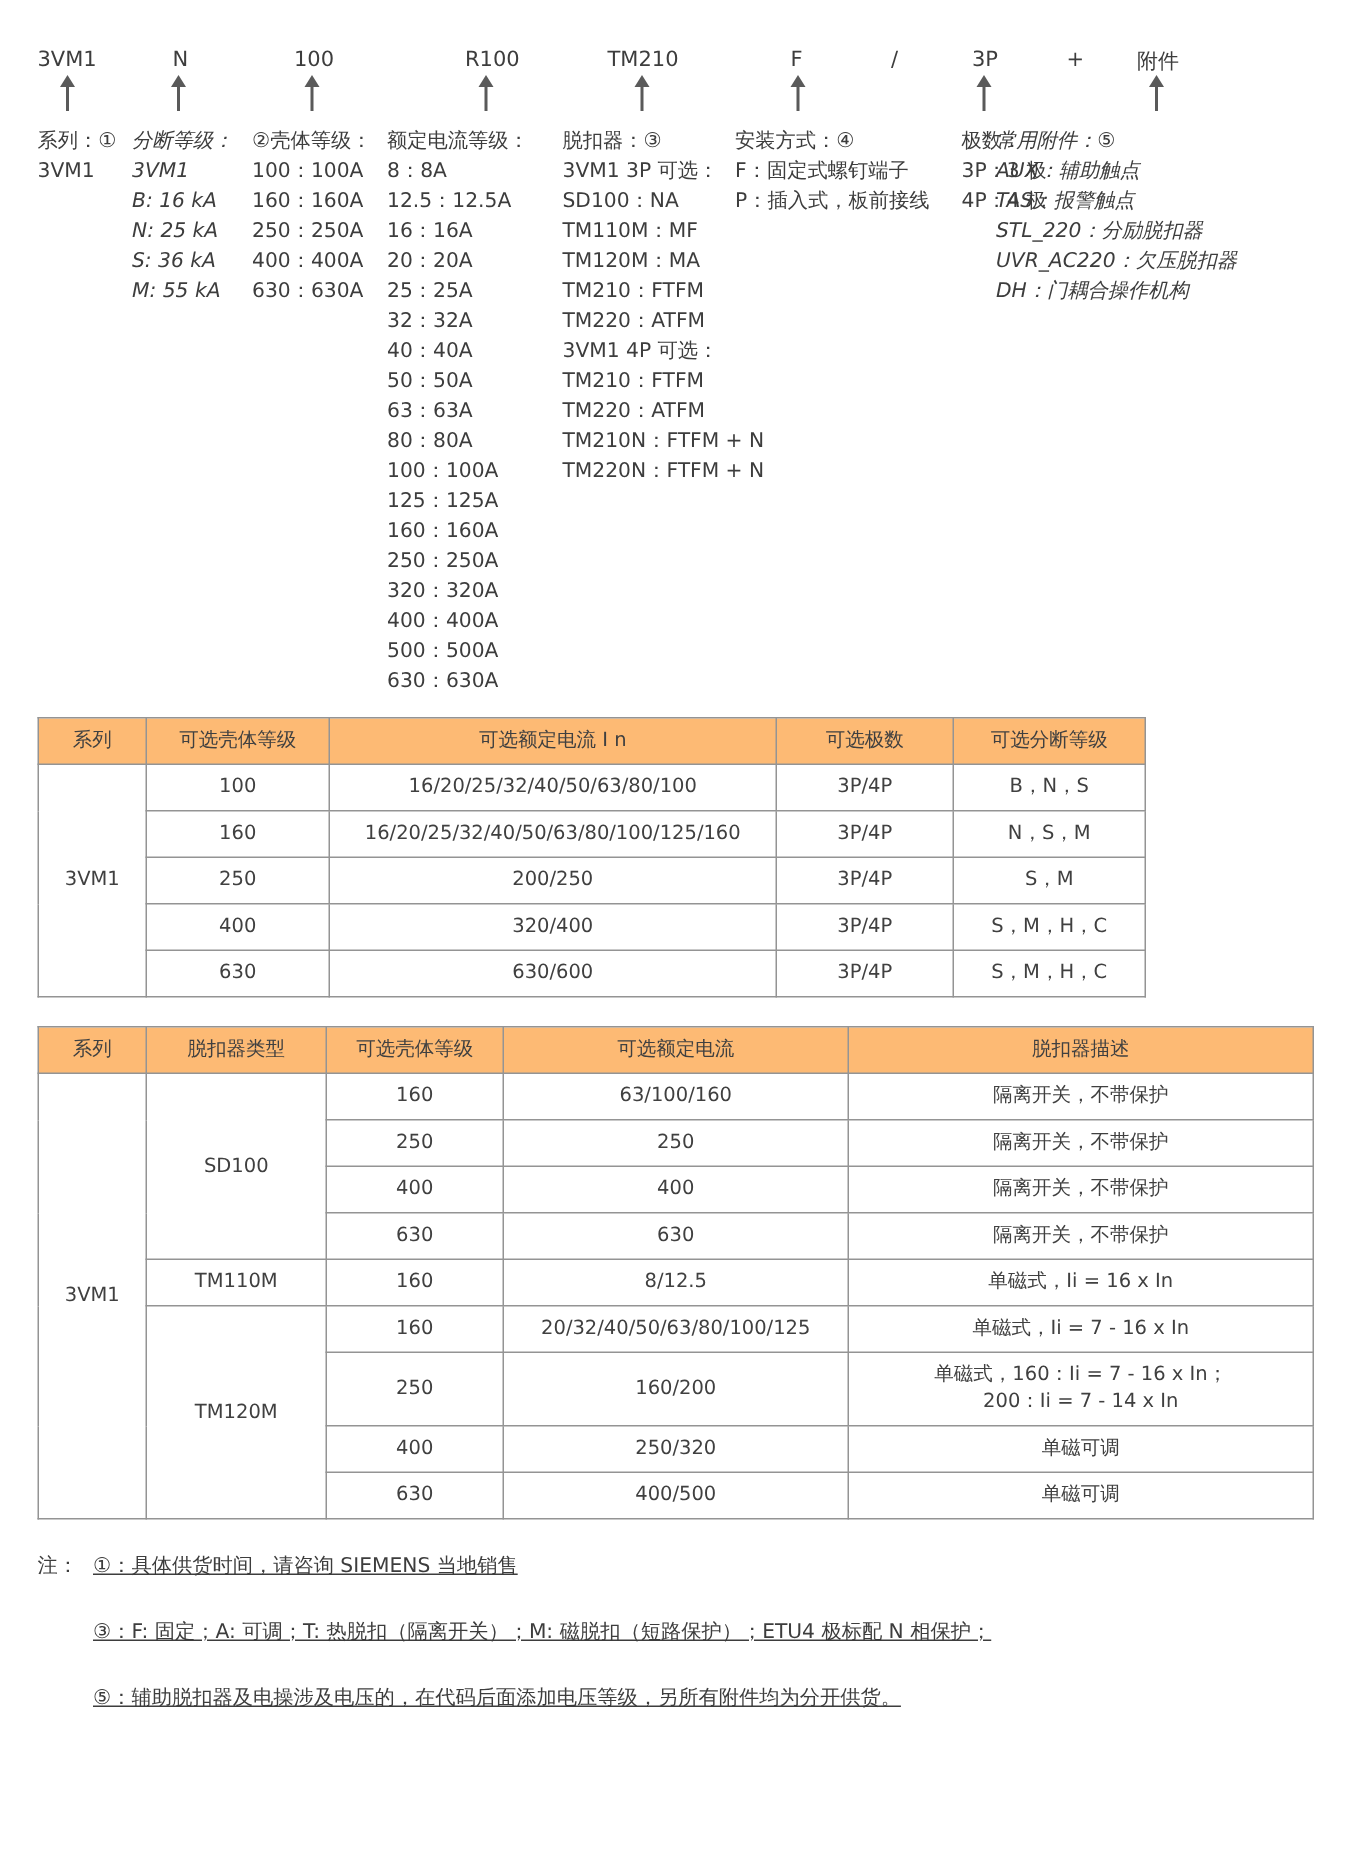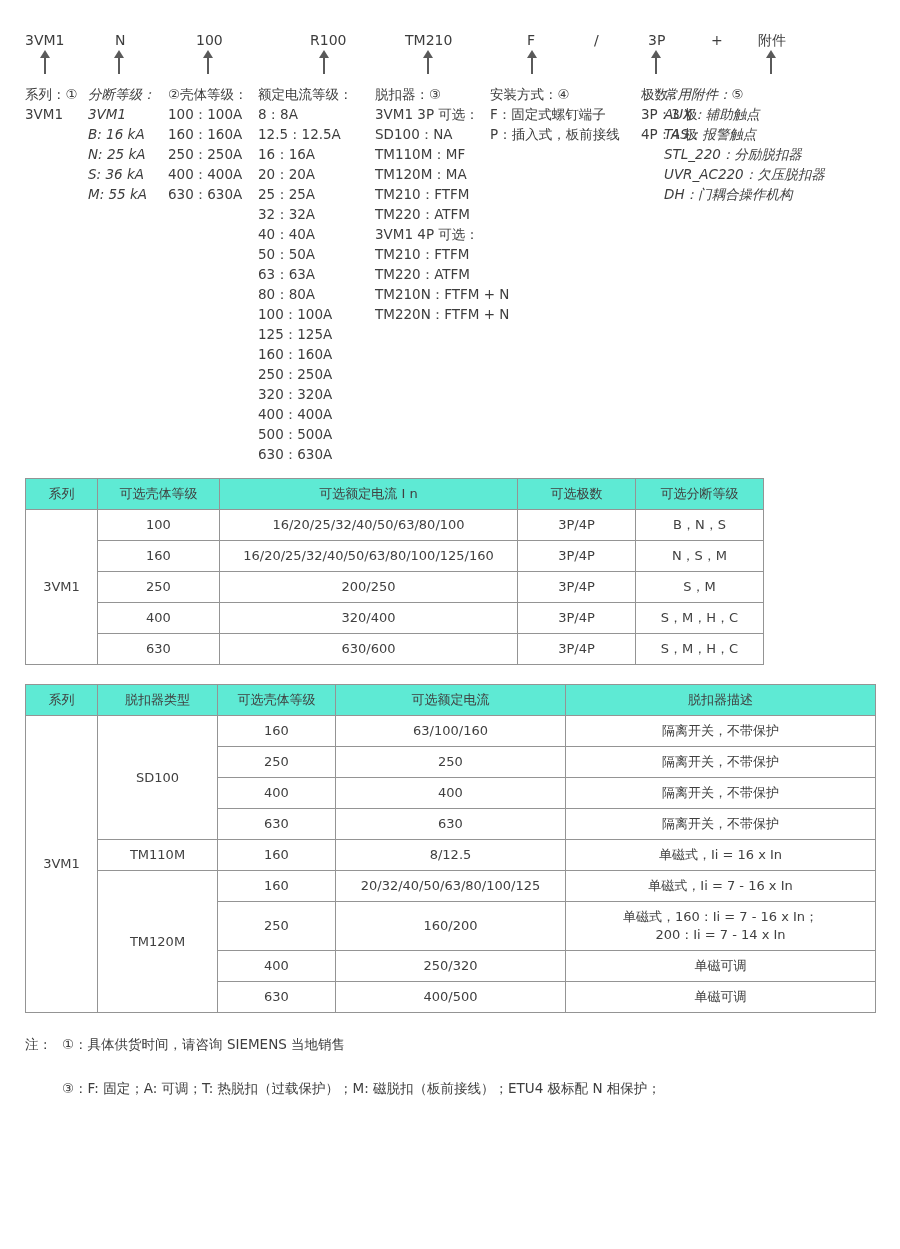"系列" .tbl tr.hdr td { background: #5eead4 -> #fdba74 }
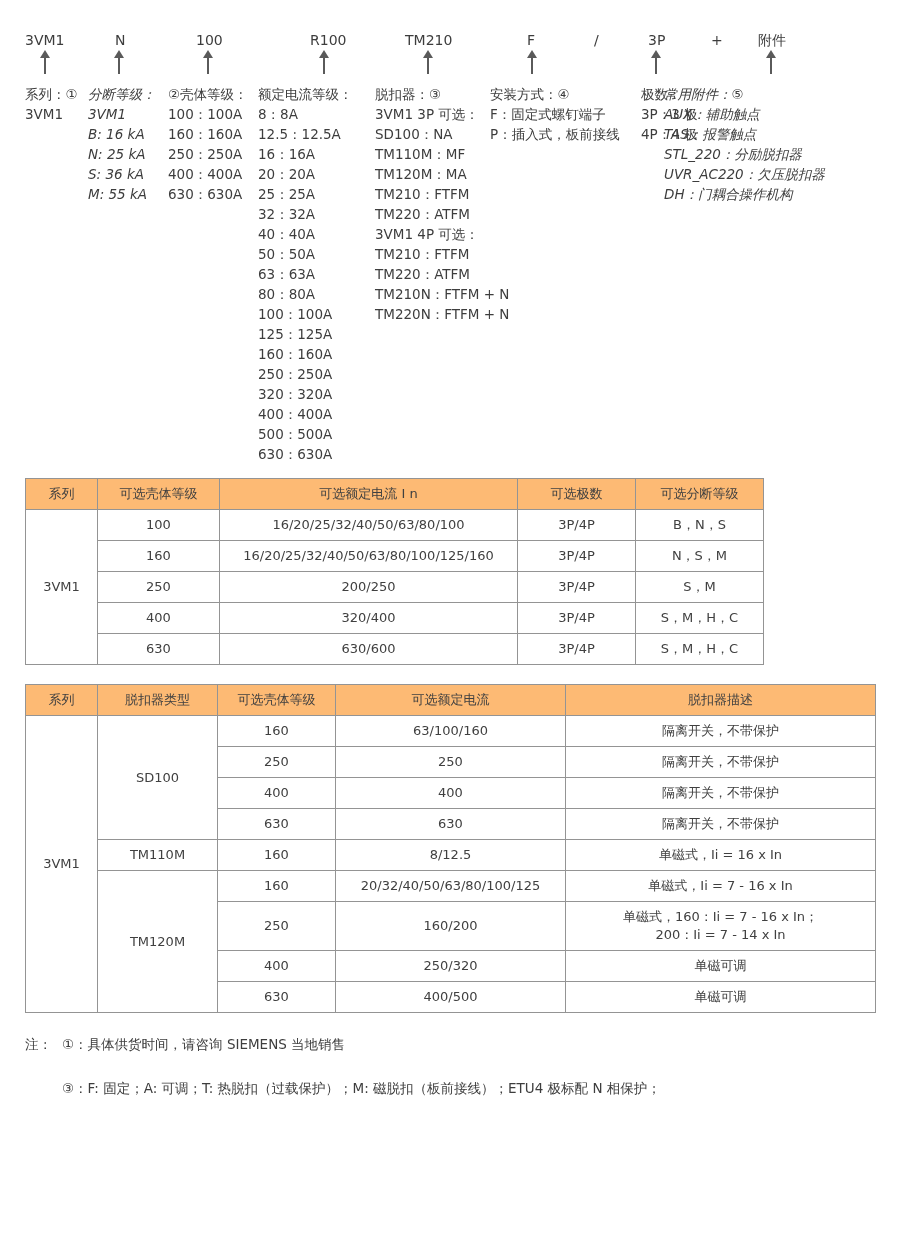"①：具体供货时间，请咨询 SIEMENS 当地销售" .note-line { text-decoration: none -> underline }
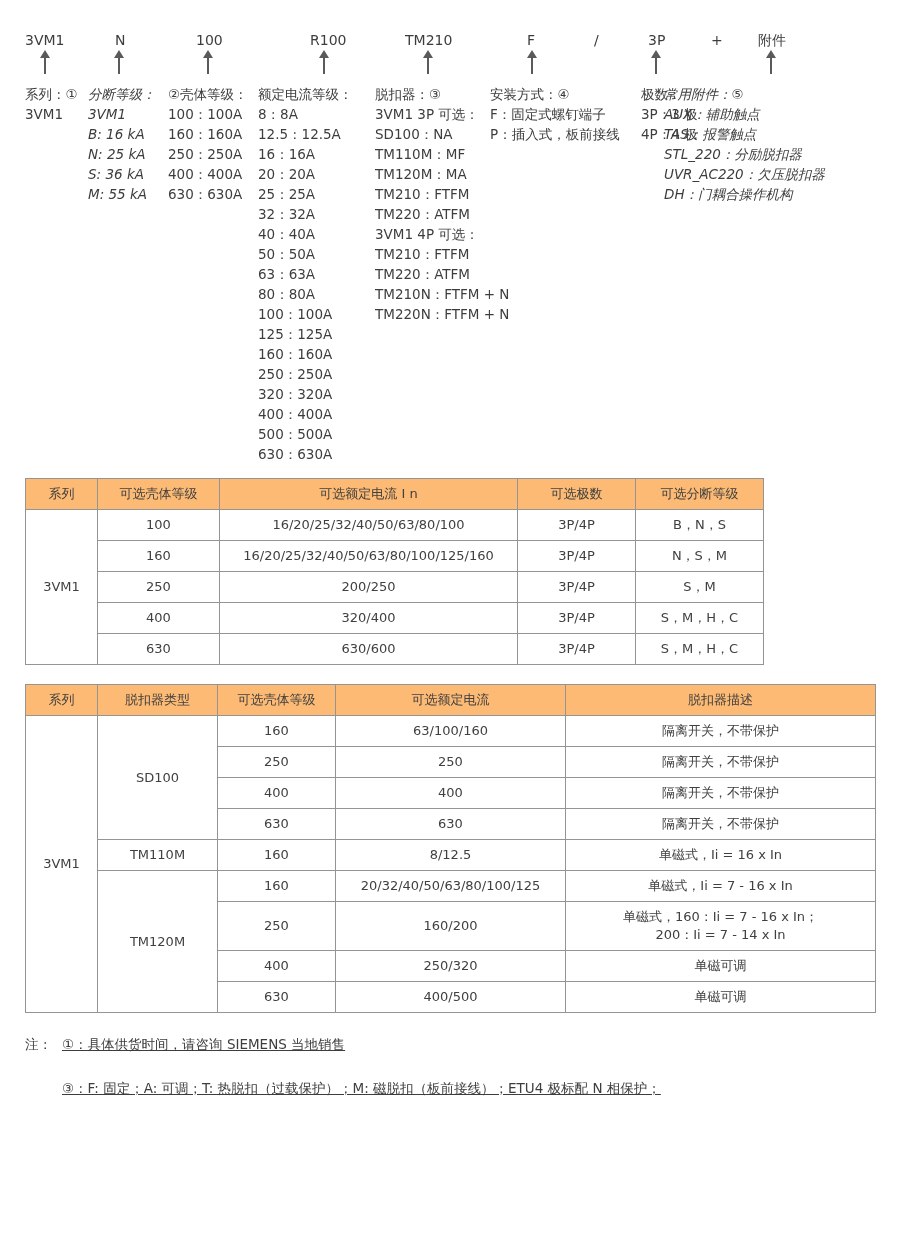"③：F: 固定；A: 可调；T: 热脱扣（过载保护）；M:" div.note-line { text: 过载保护）；M: 磁脱扣（板前接线 -> 隔离开关）；M: 磁脱扣（短路保护 }
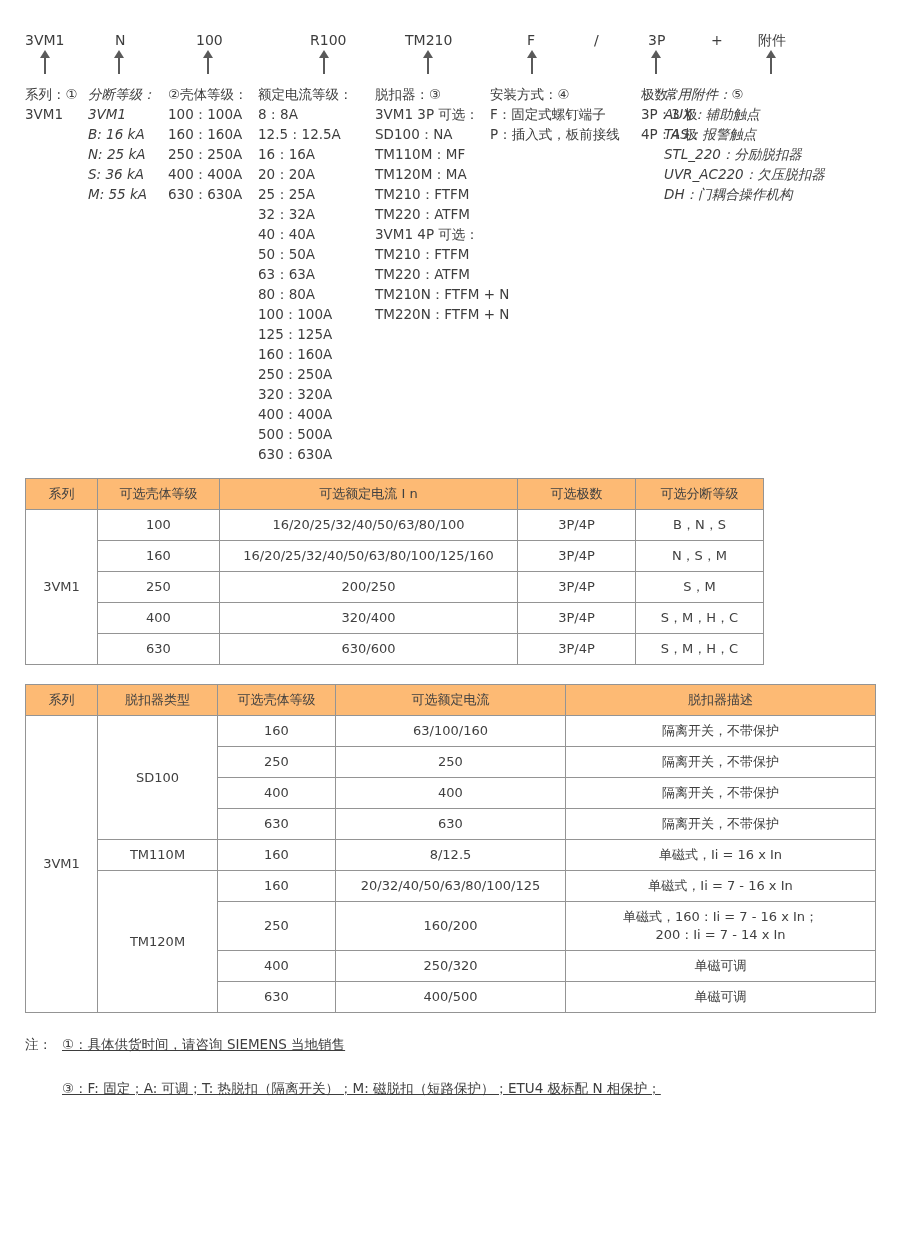"⑤：辅助脱扣器及电操涉及电压的，在代码后面添加电压等级，另所有附件均为分开供货。" div.note-line { html: none -> <div>⑤：辅助脱扣器及电操涉及电压的，在代码后面添加电压等级，另所有附件均为分开供货。</div> }
